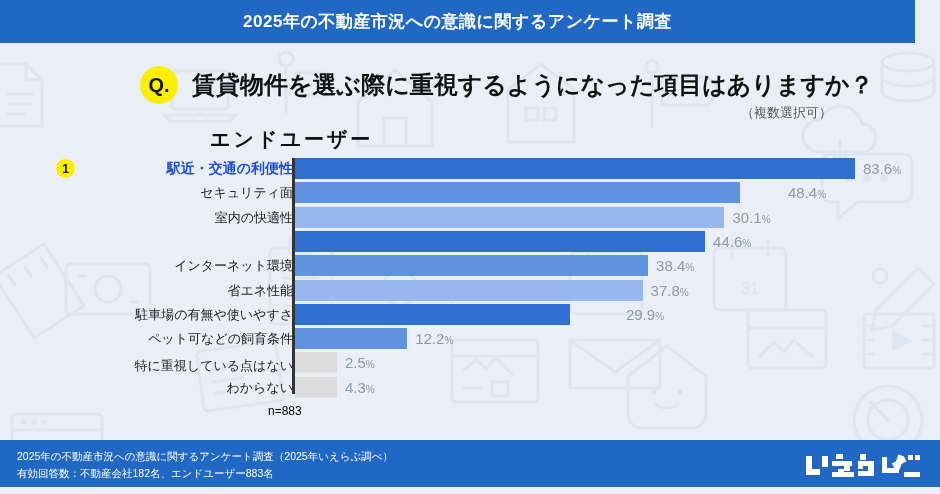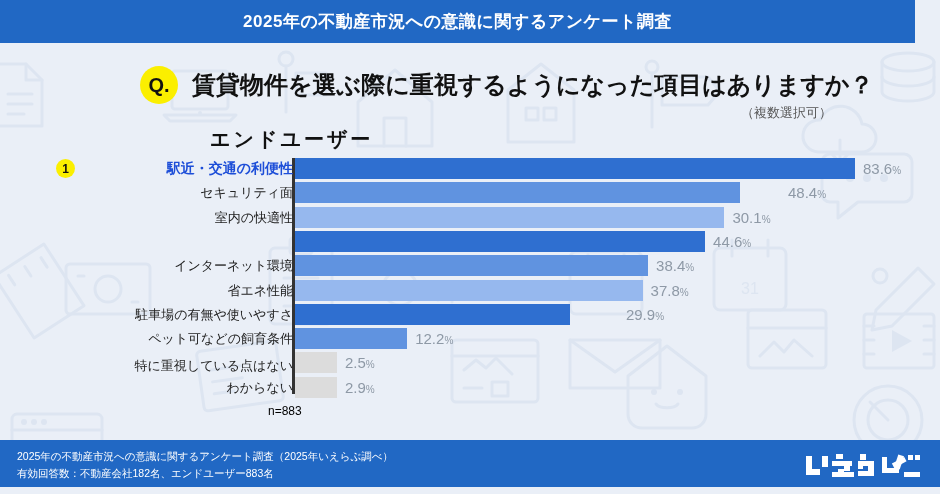"2.9" span { text: 2.9 -> 4.3 }
